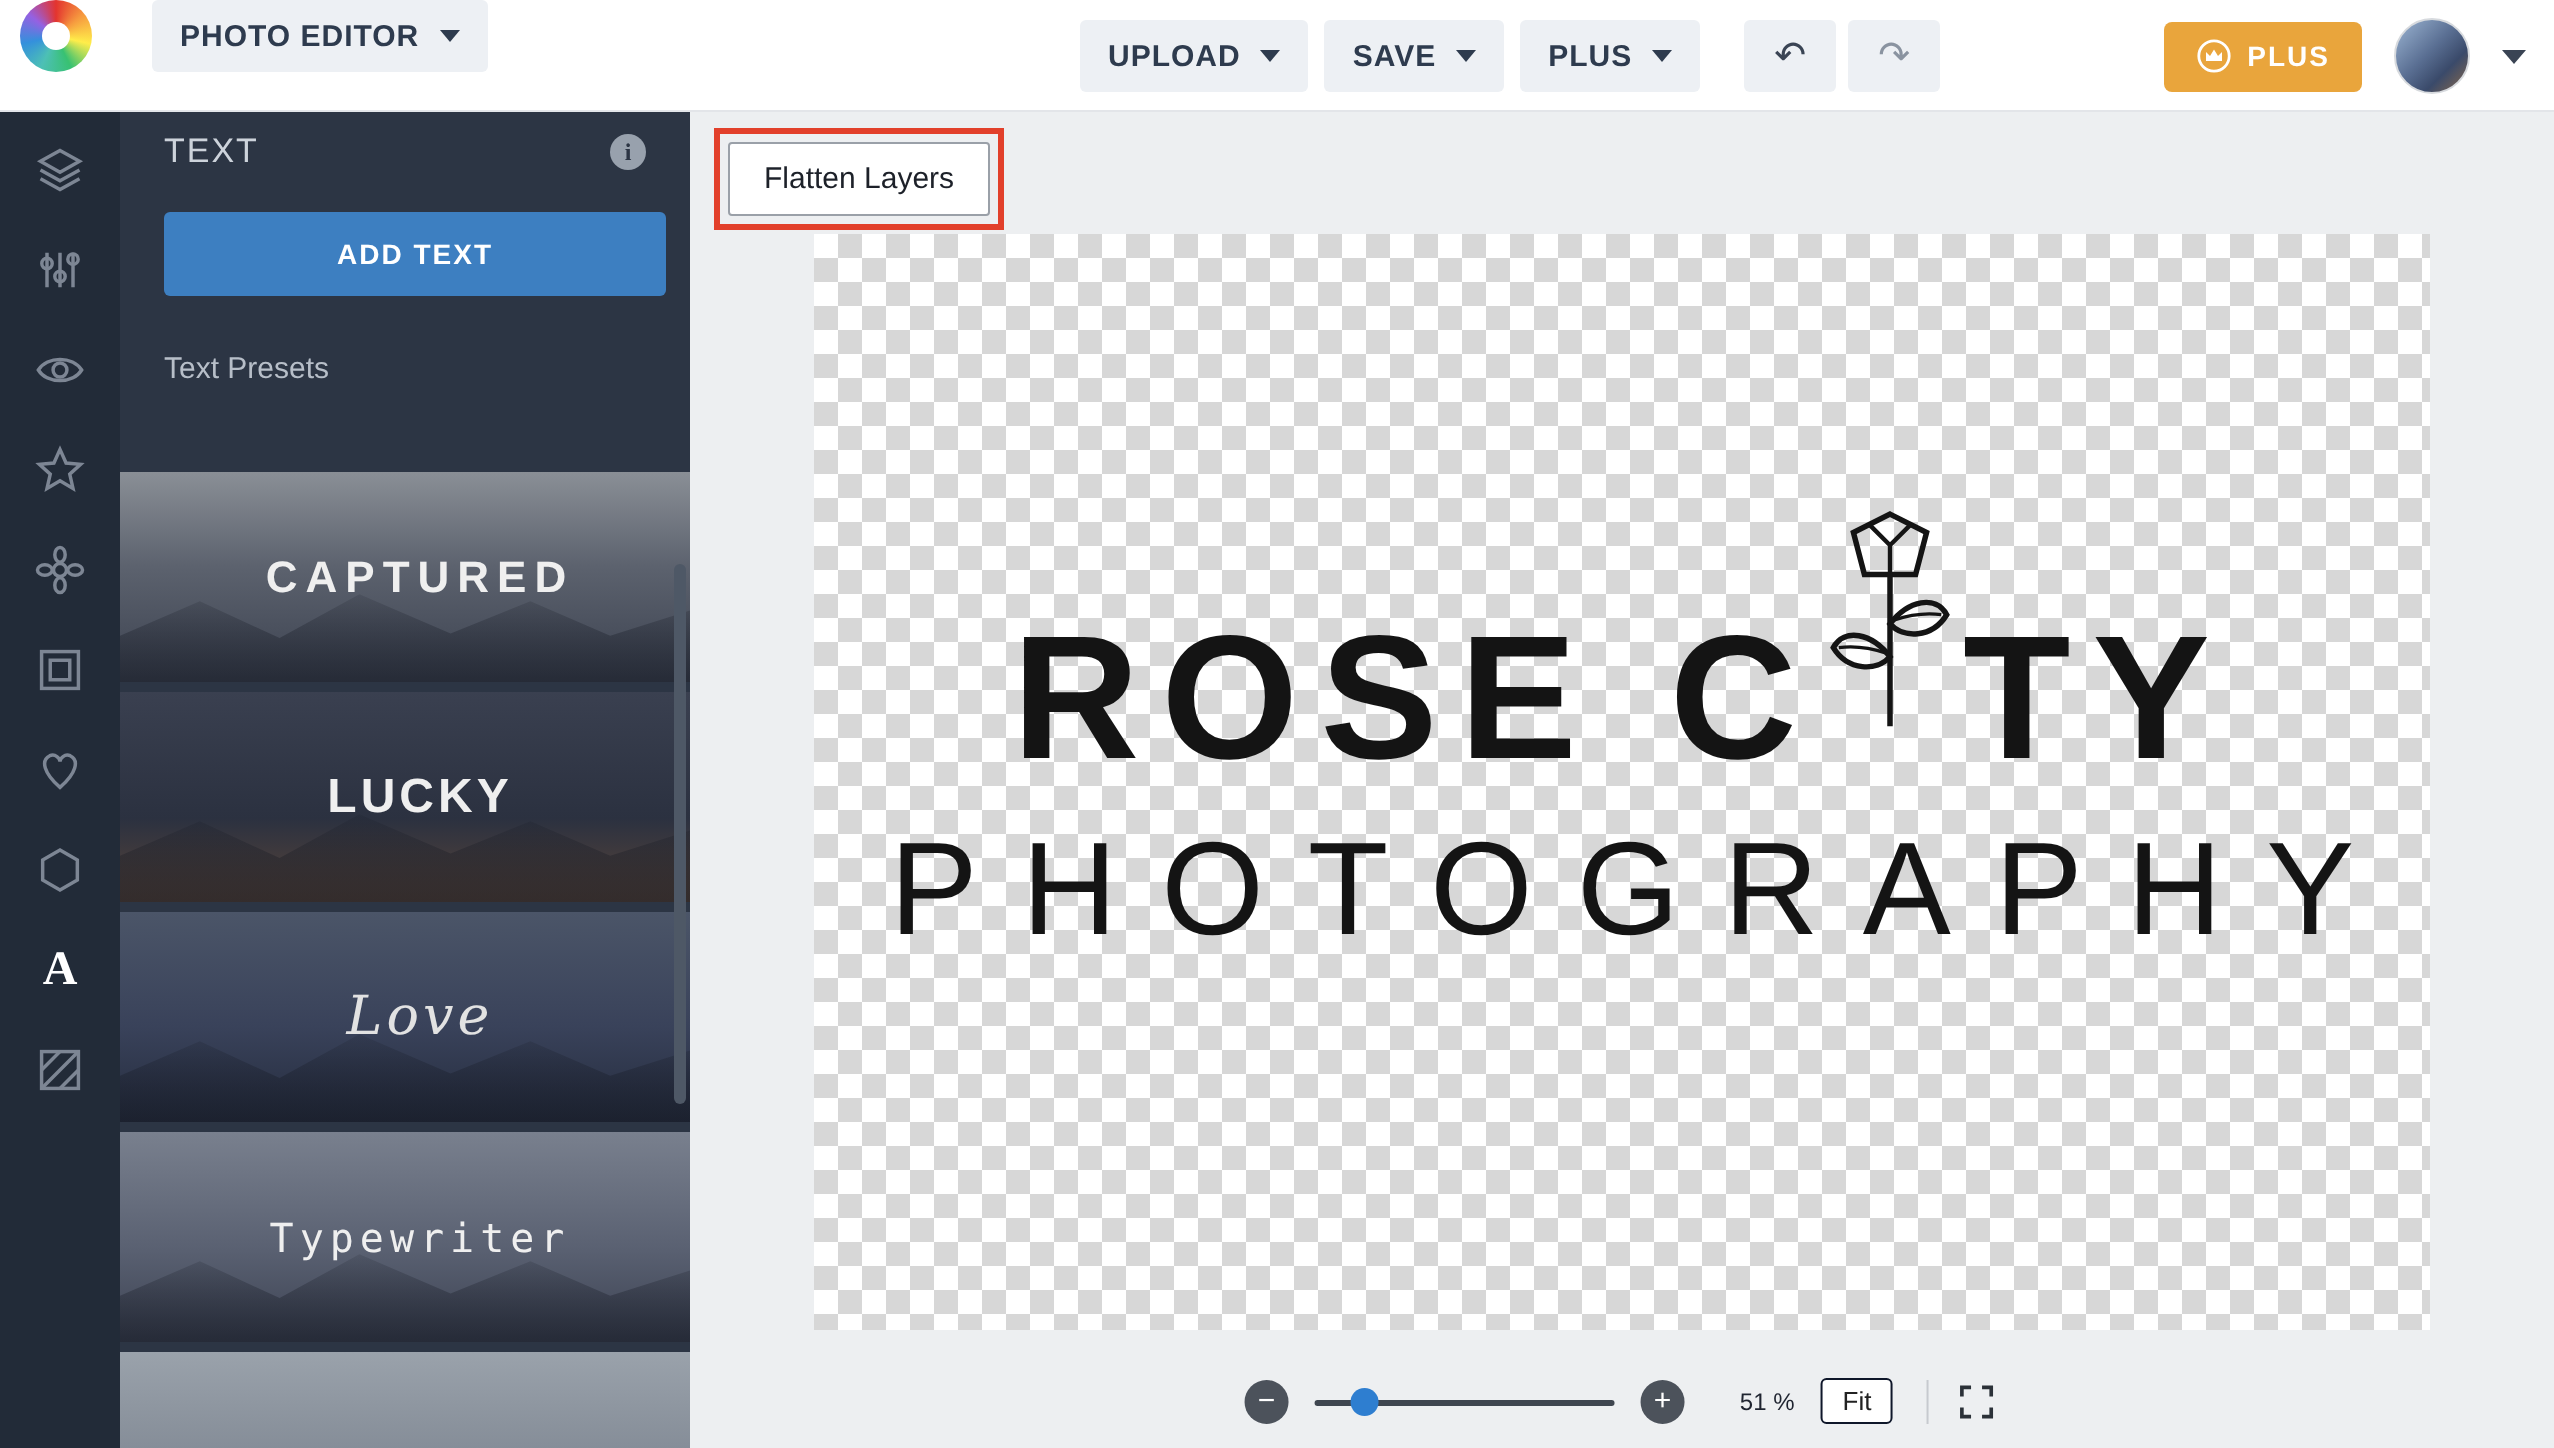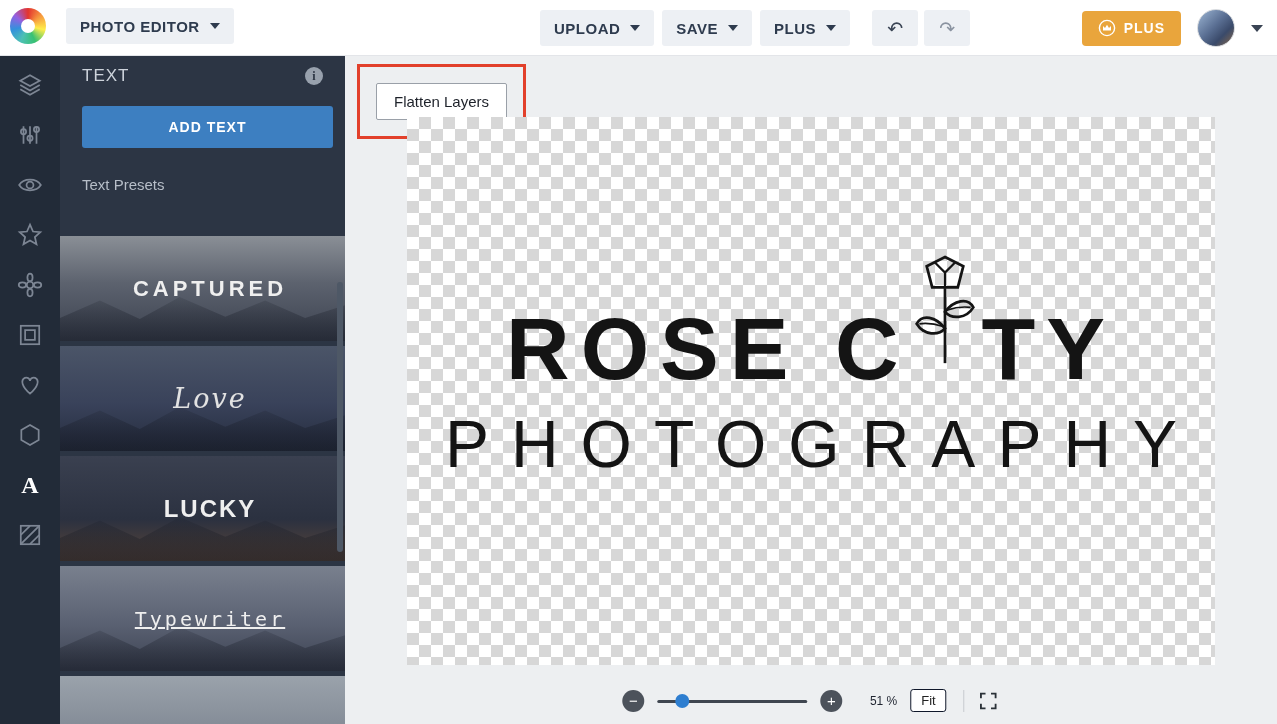"PHOTO EDITOR" .tb-left { align-items: center -> flex-start; gap: 20px -> 30px }
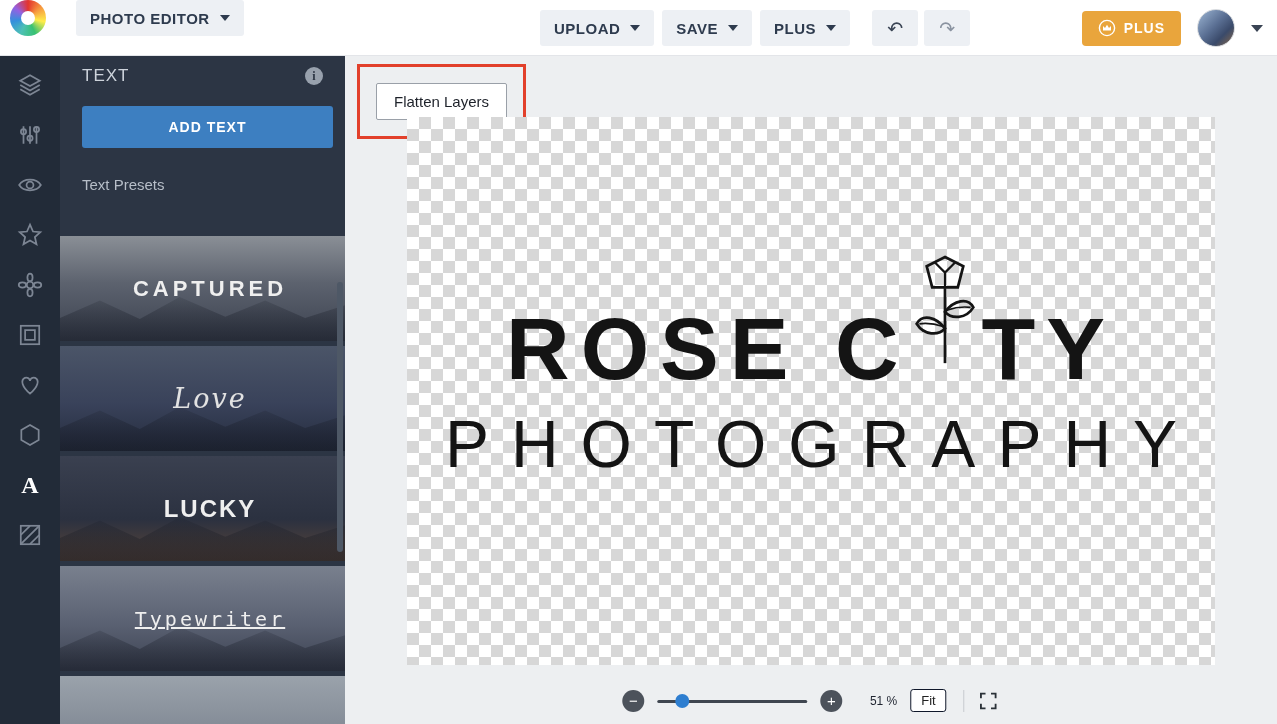"Flatten Layers" .flatten-wrap { padding: 16px -> 4px }
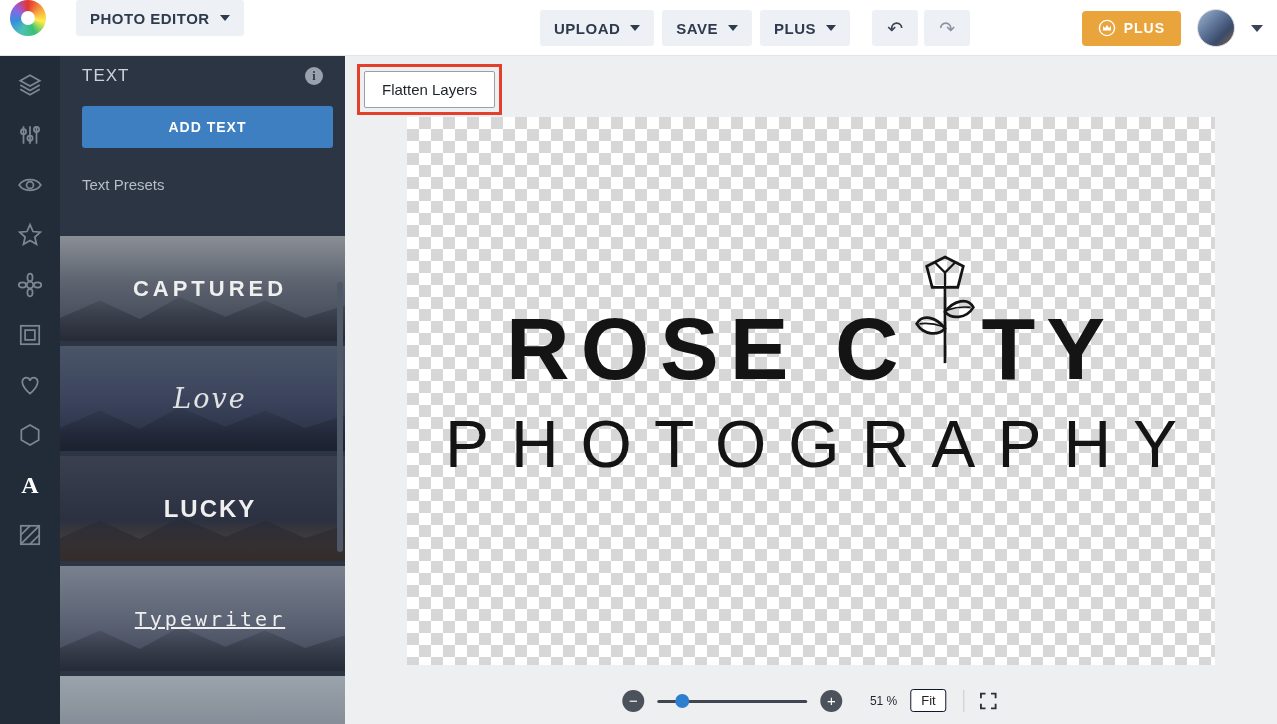"Love" div.preset { order: before "LUCKY" -> after "LUCKY" }
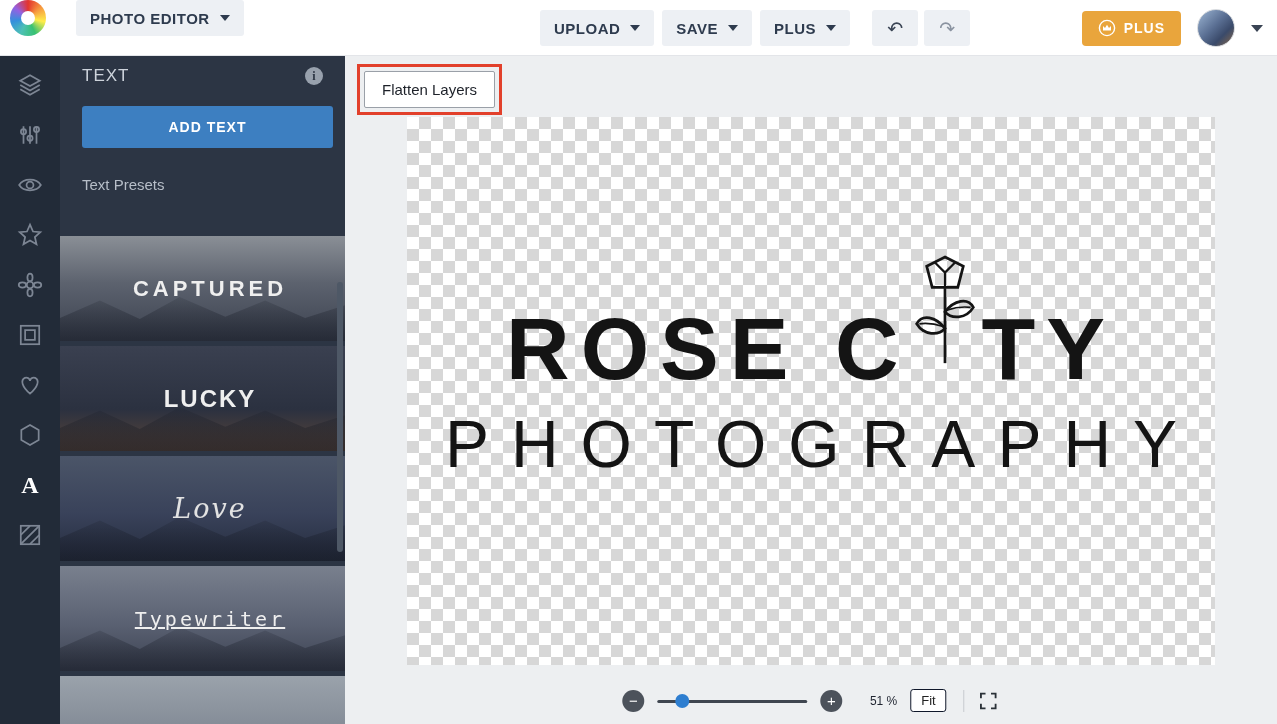"Typewriter" .preset-3 .preset-text { text-decoration: underline -> none }
